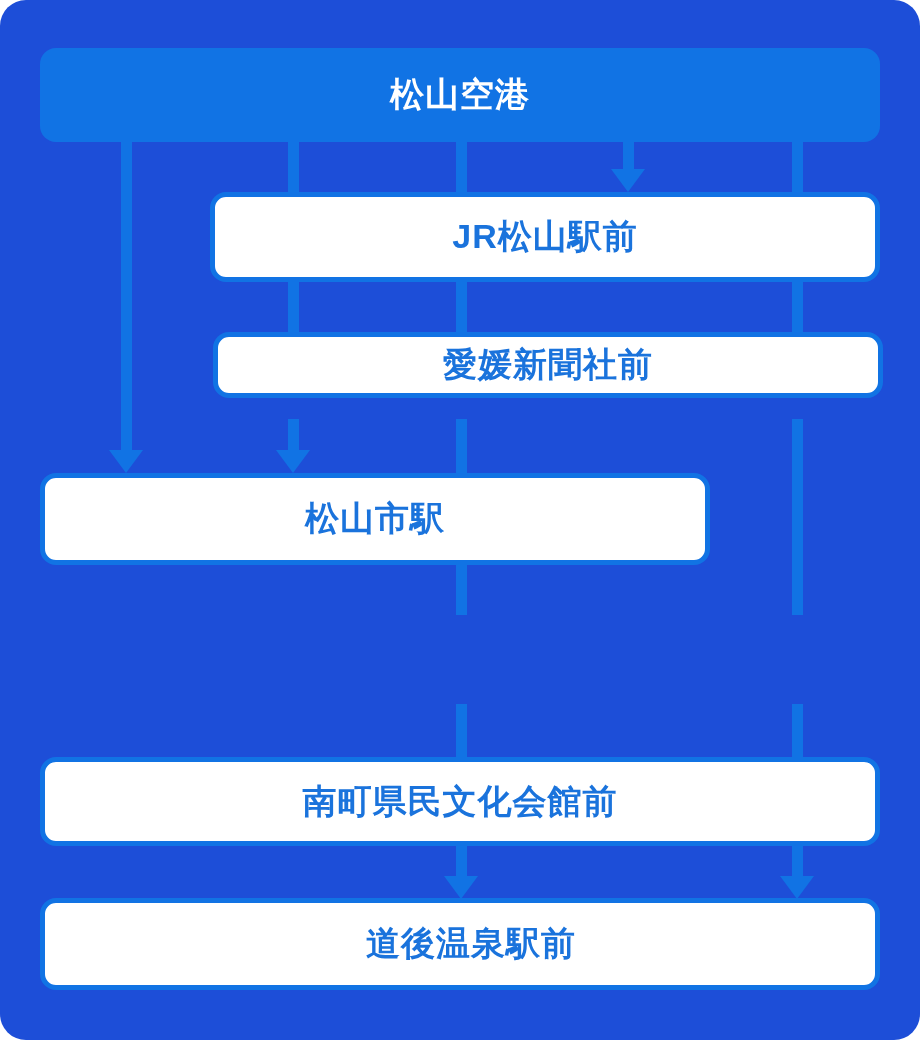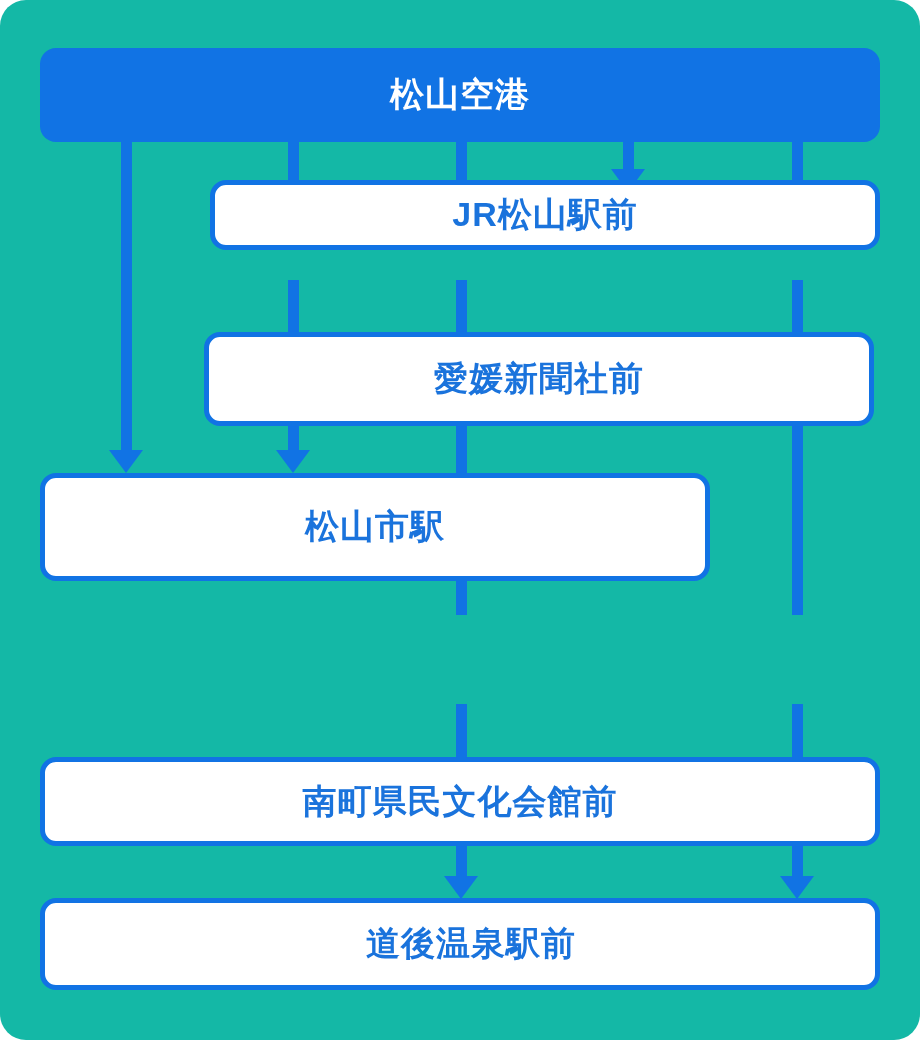"松山空港" .canvas { background: #14b8a6 -> #1d4ed8 }
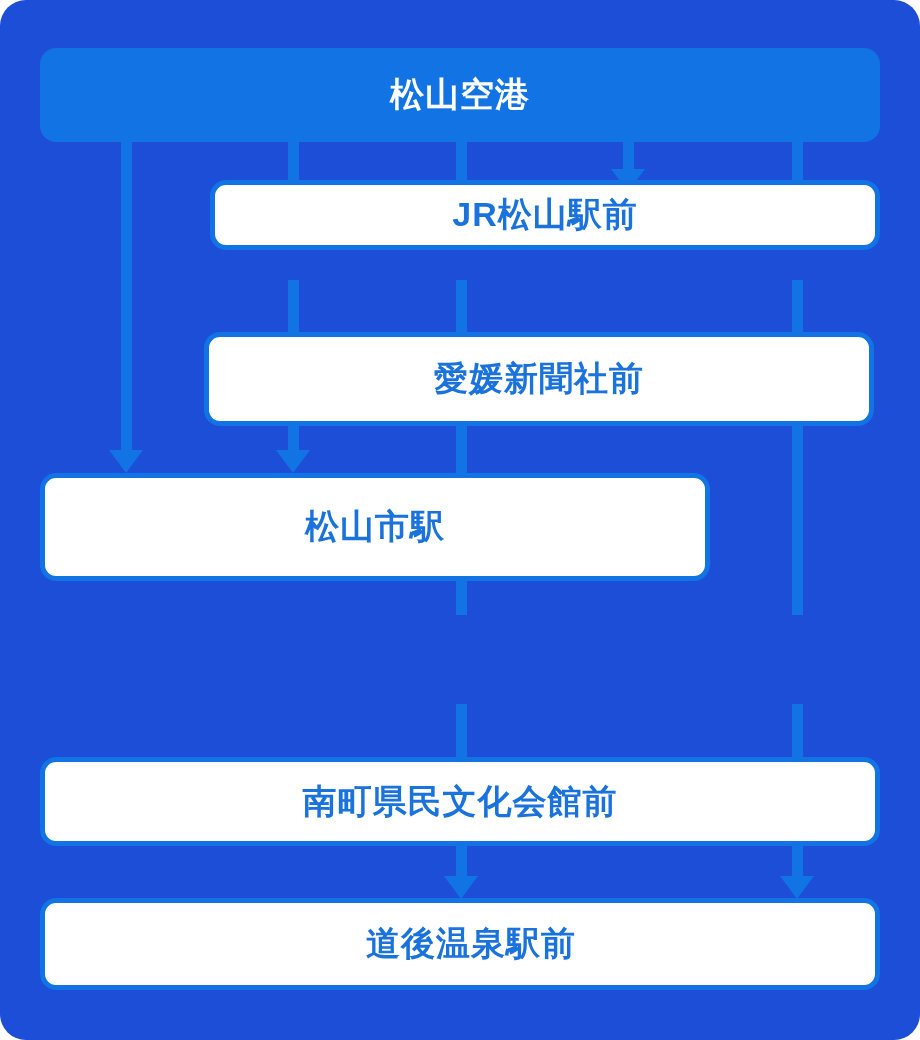"JR松山駅前" div.node { height: 70px -> 90px; top: 180px -> 192px }
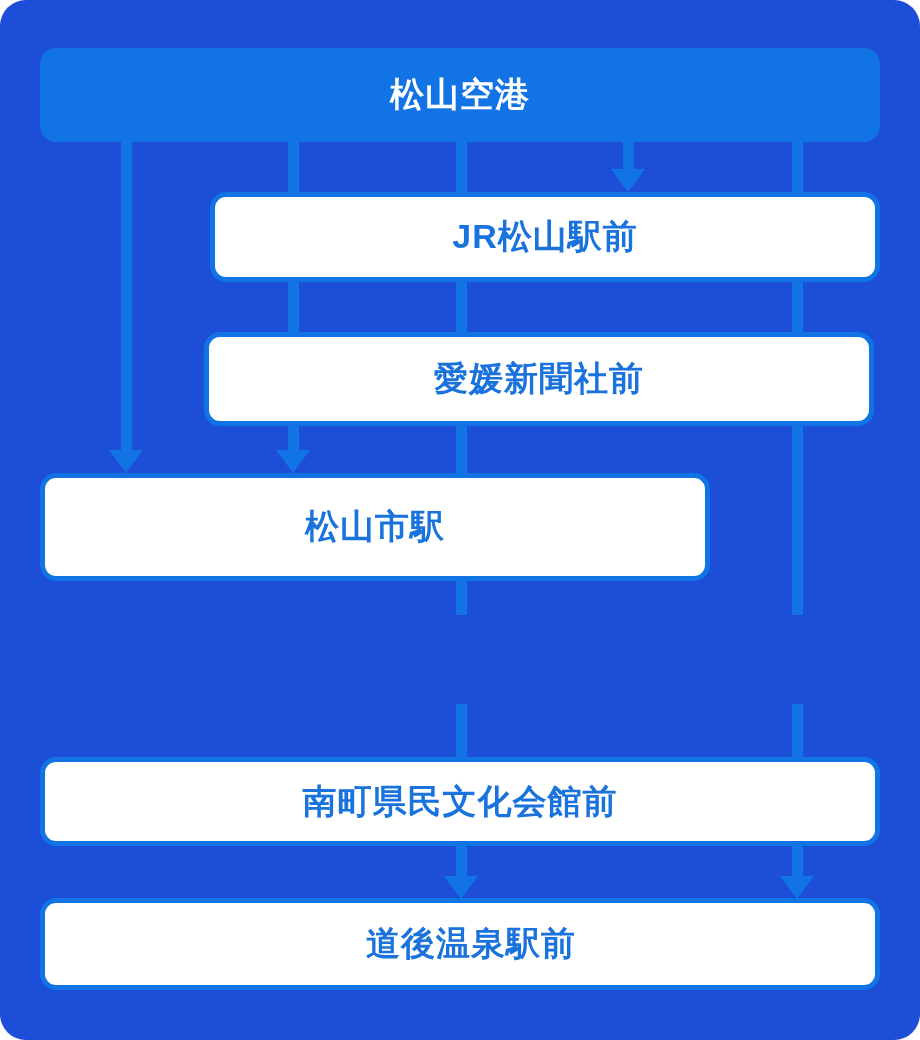"愛媛新聞社前" div.node { height: 94px -> 66px; left: 204px -> 213px }
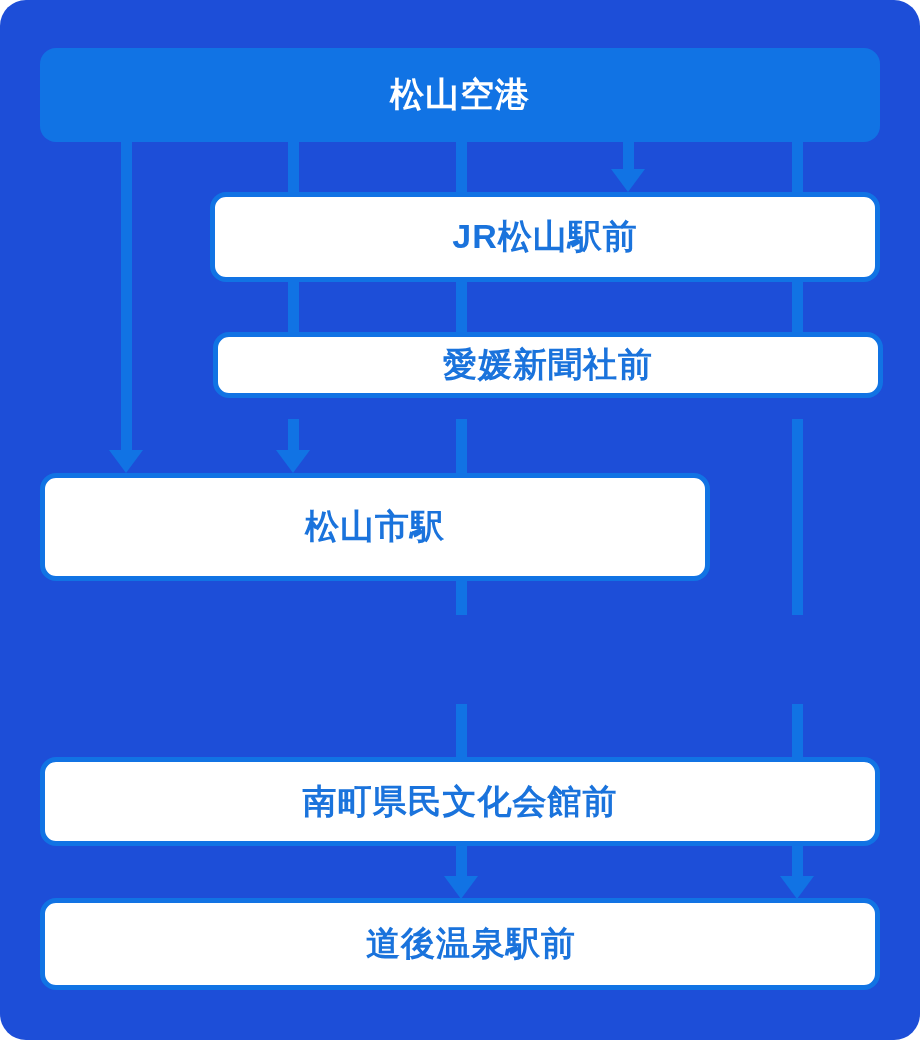"松山市駅" div.node { height: 108px -> 92px }
